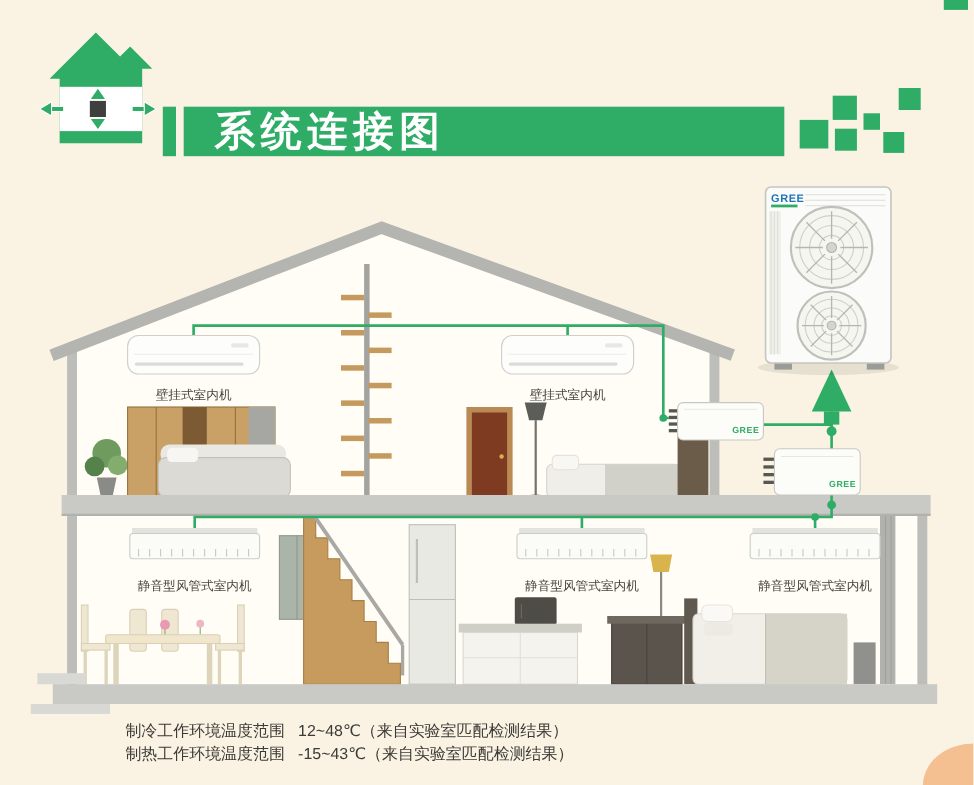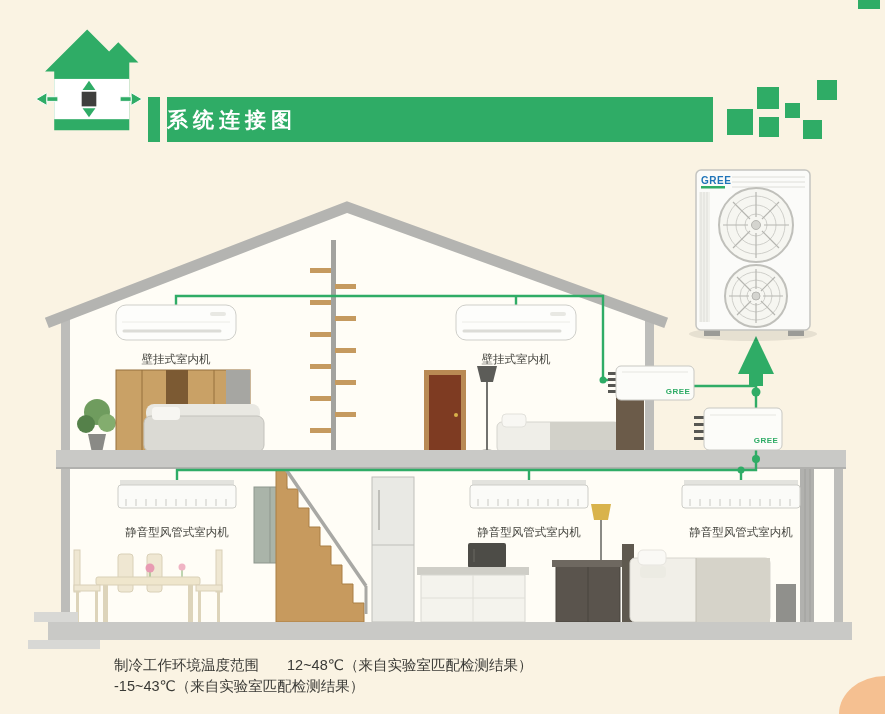"系统连接图" .banner h1 { font-size: 21px -> 37px; padding-left: 0 -> 28px }
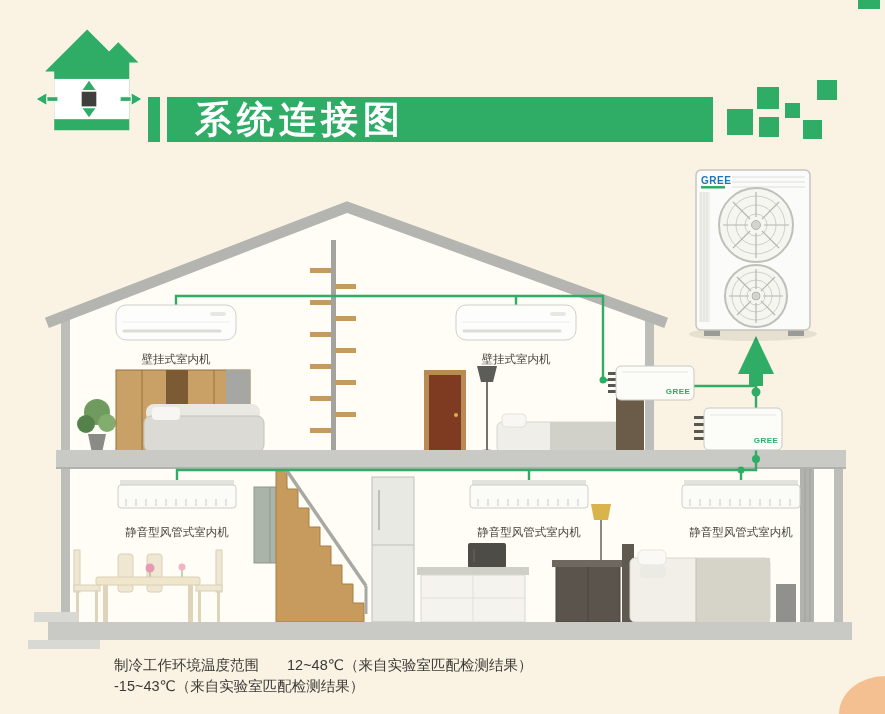"制冷工作环境温度范围" .frow { gap: 28px -> 12px }
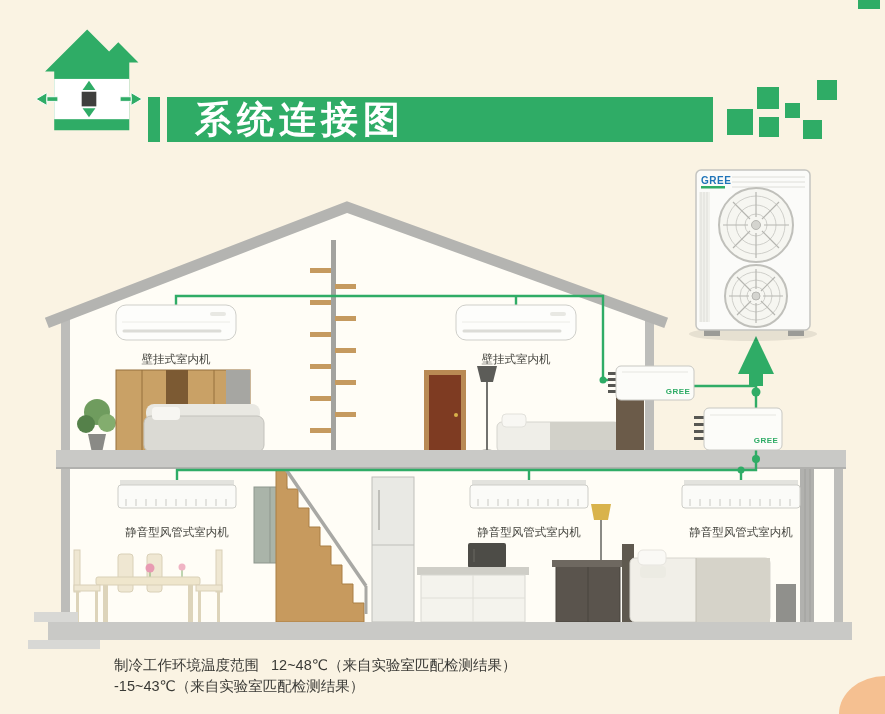"制热工作环境温度范围" span { html: none -> <span>制热工作环境温度范围</span> }
